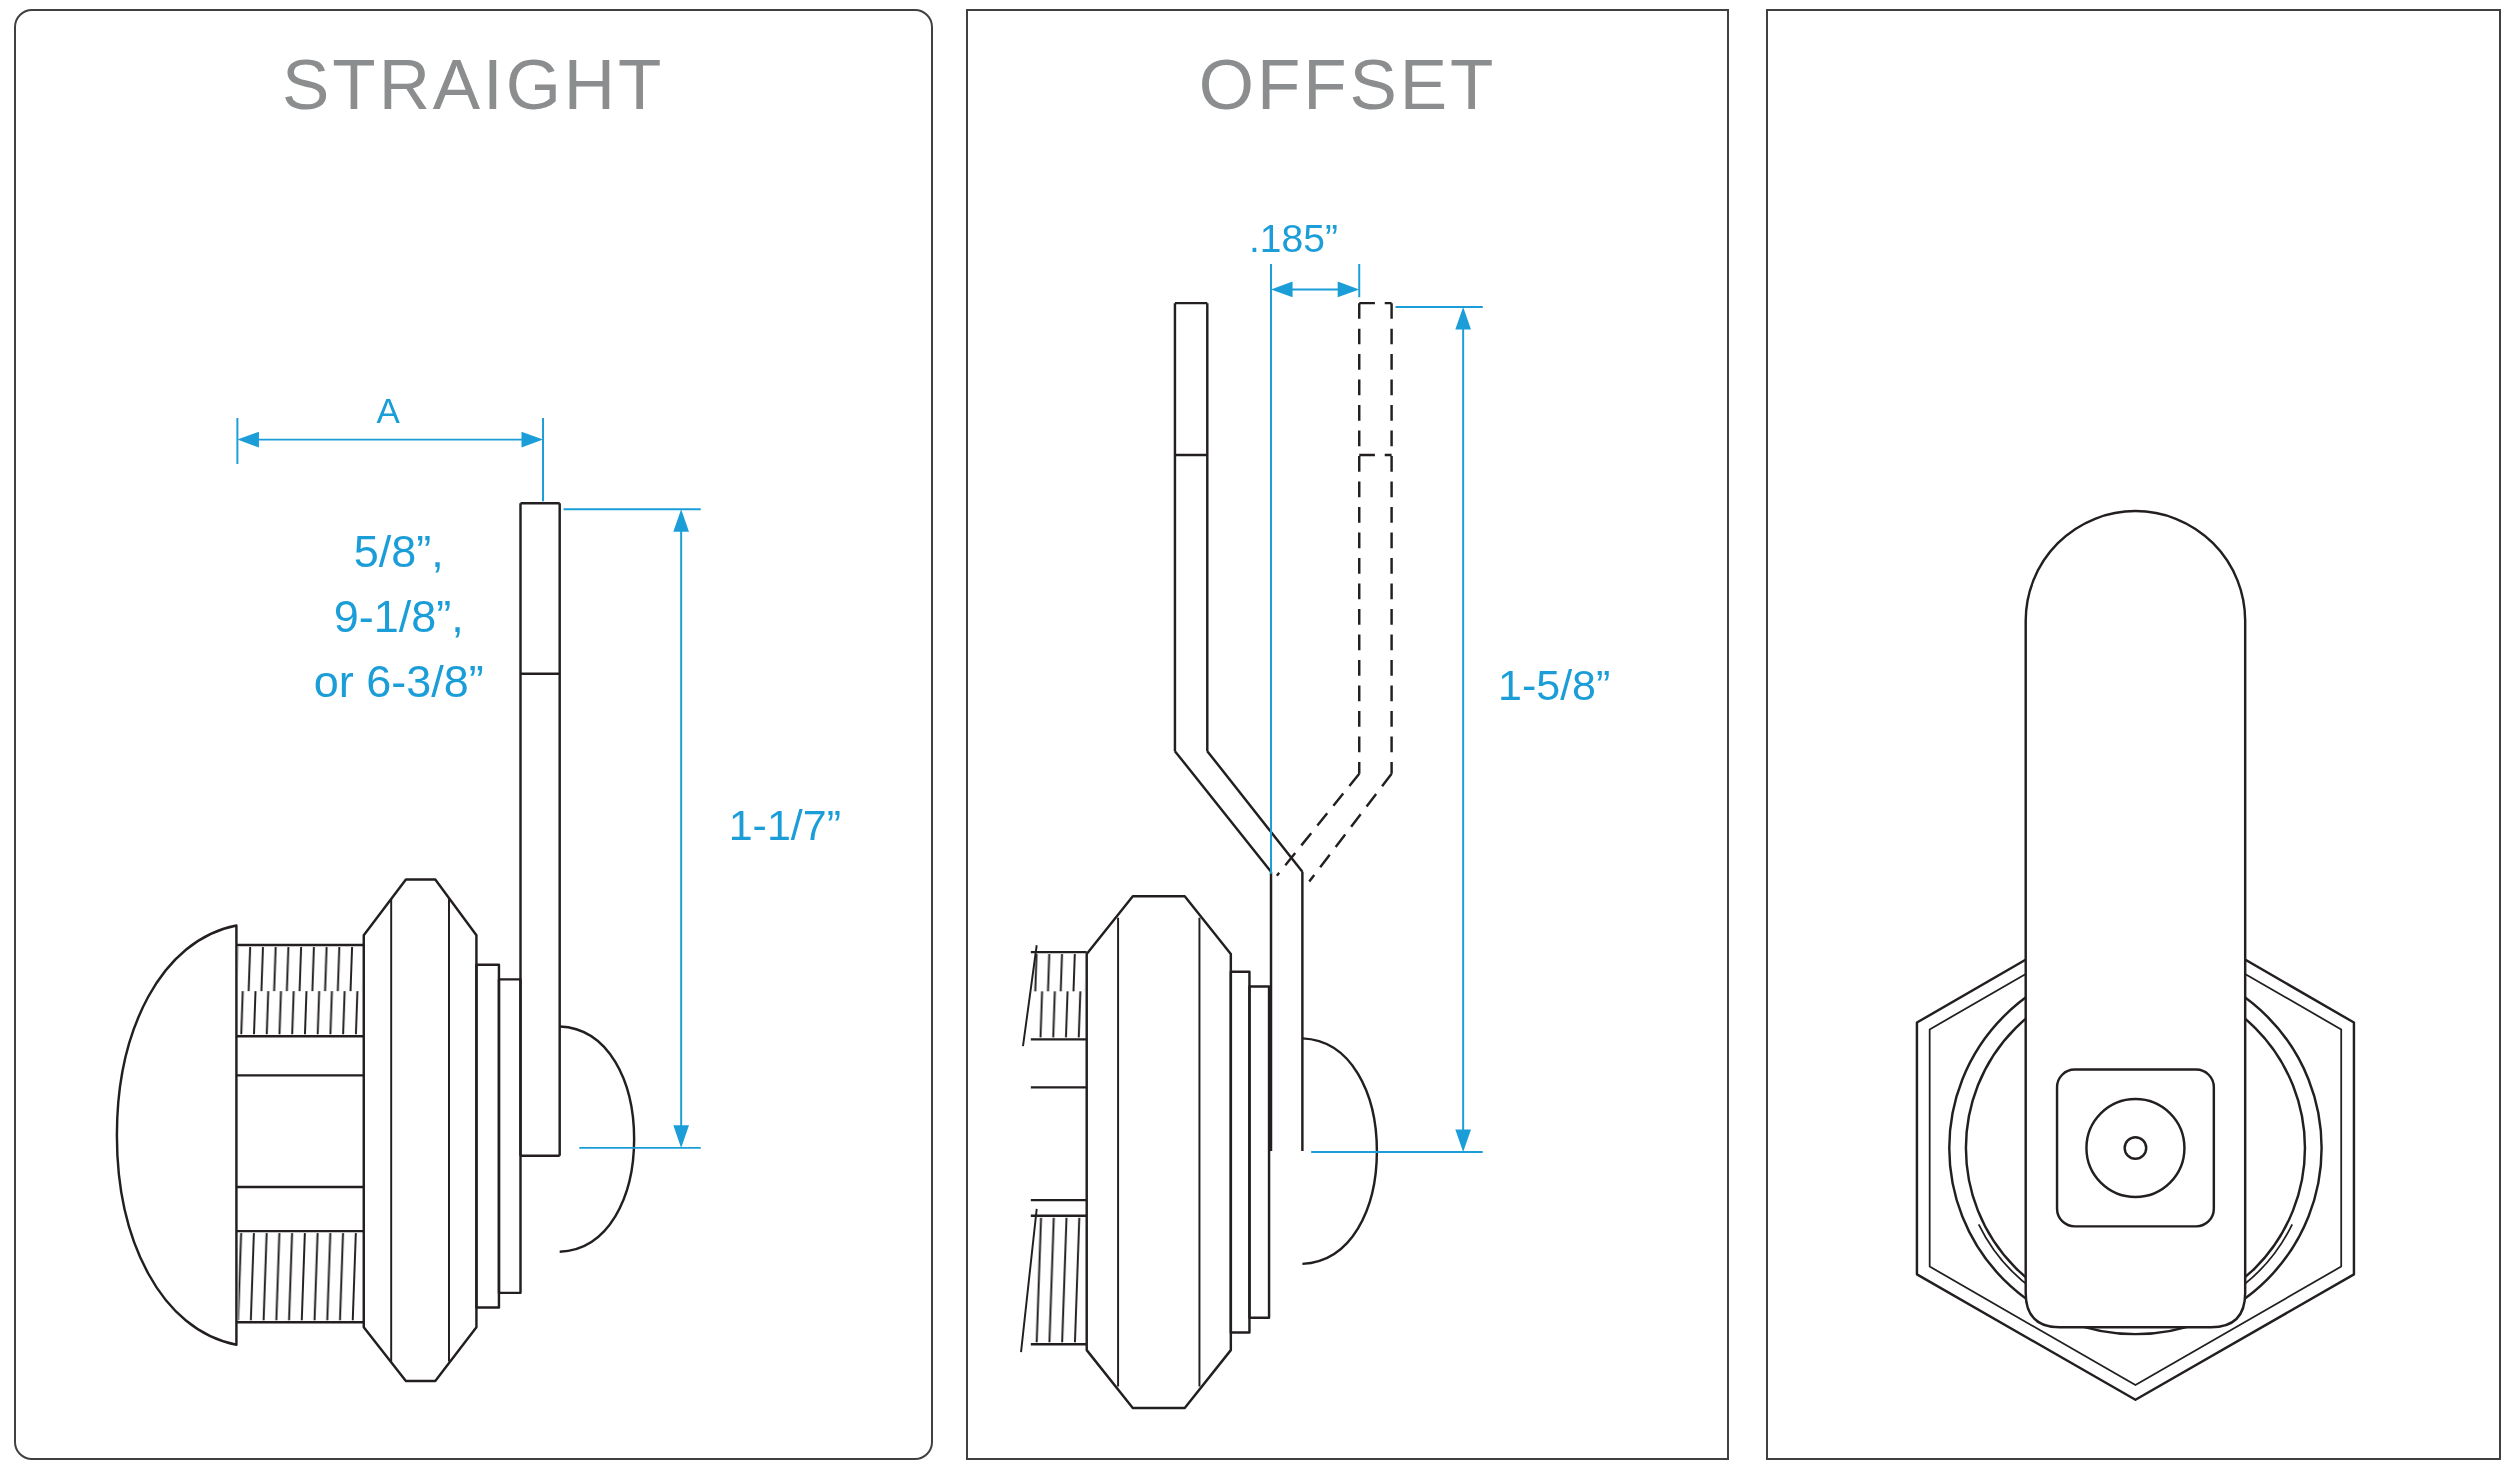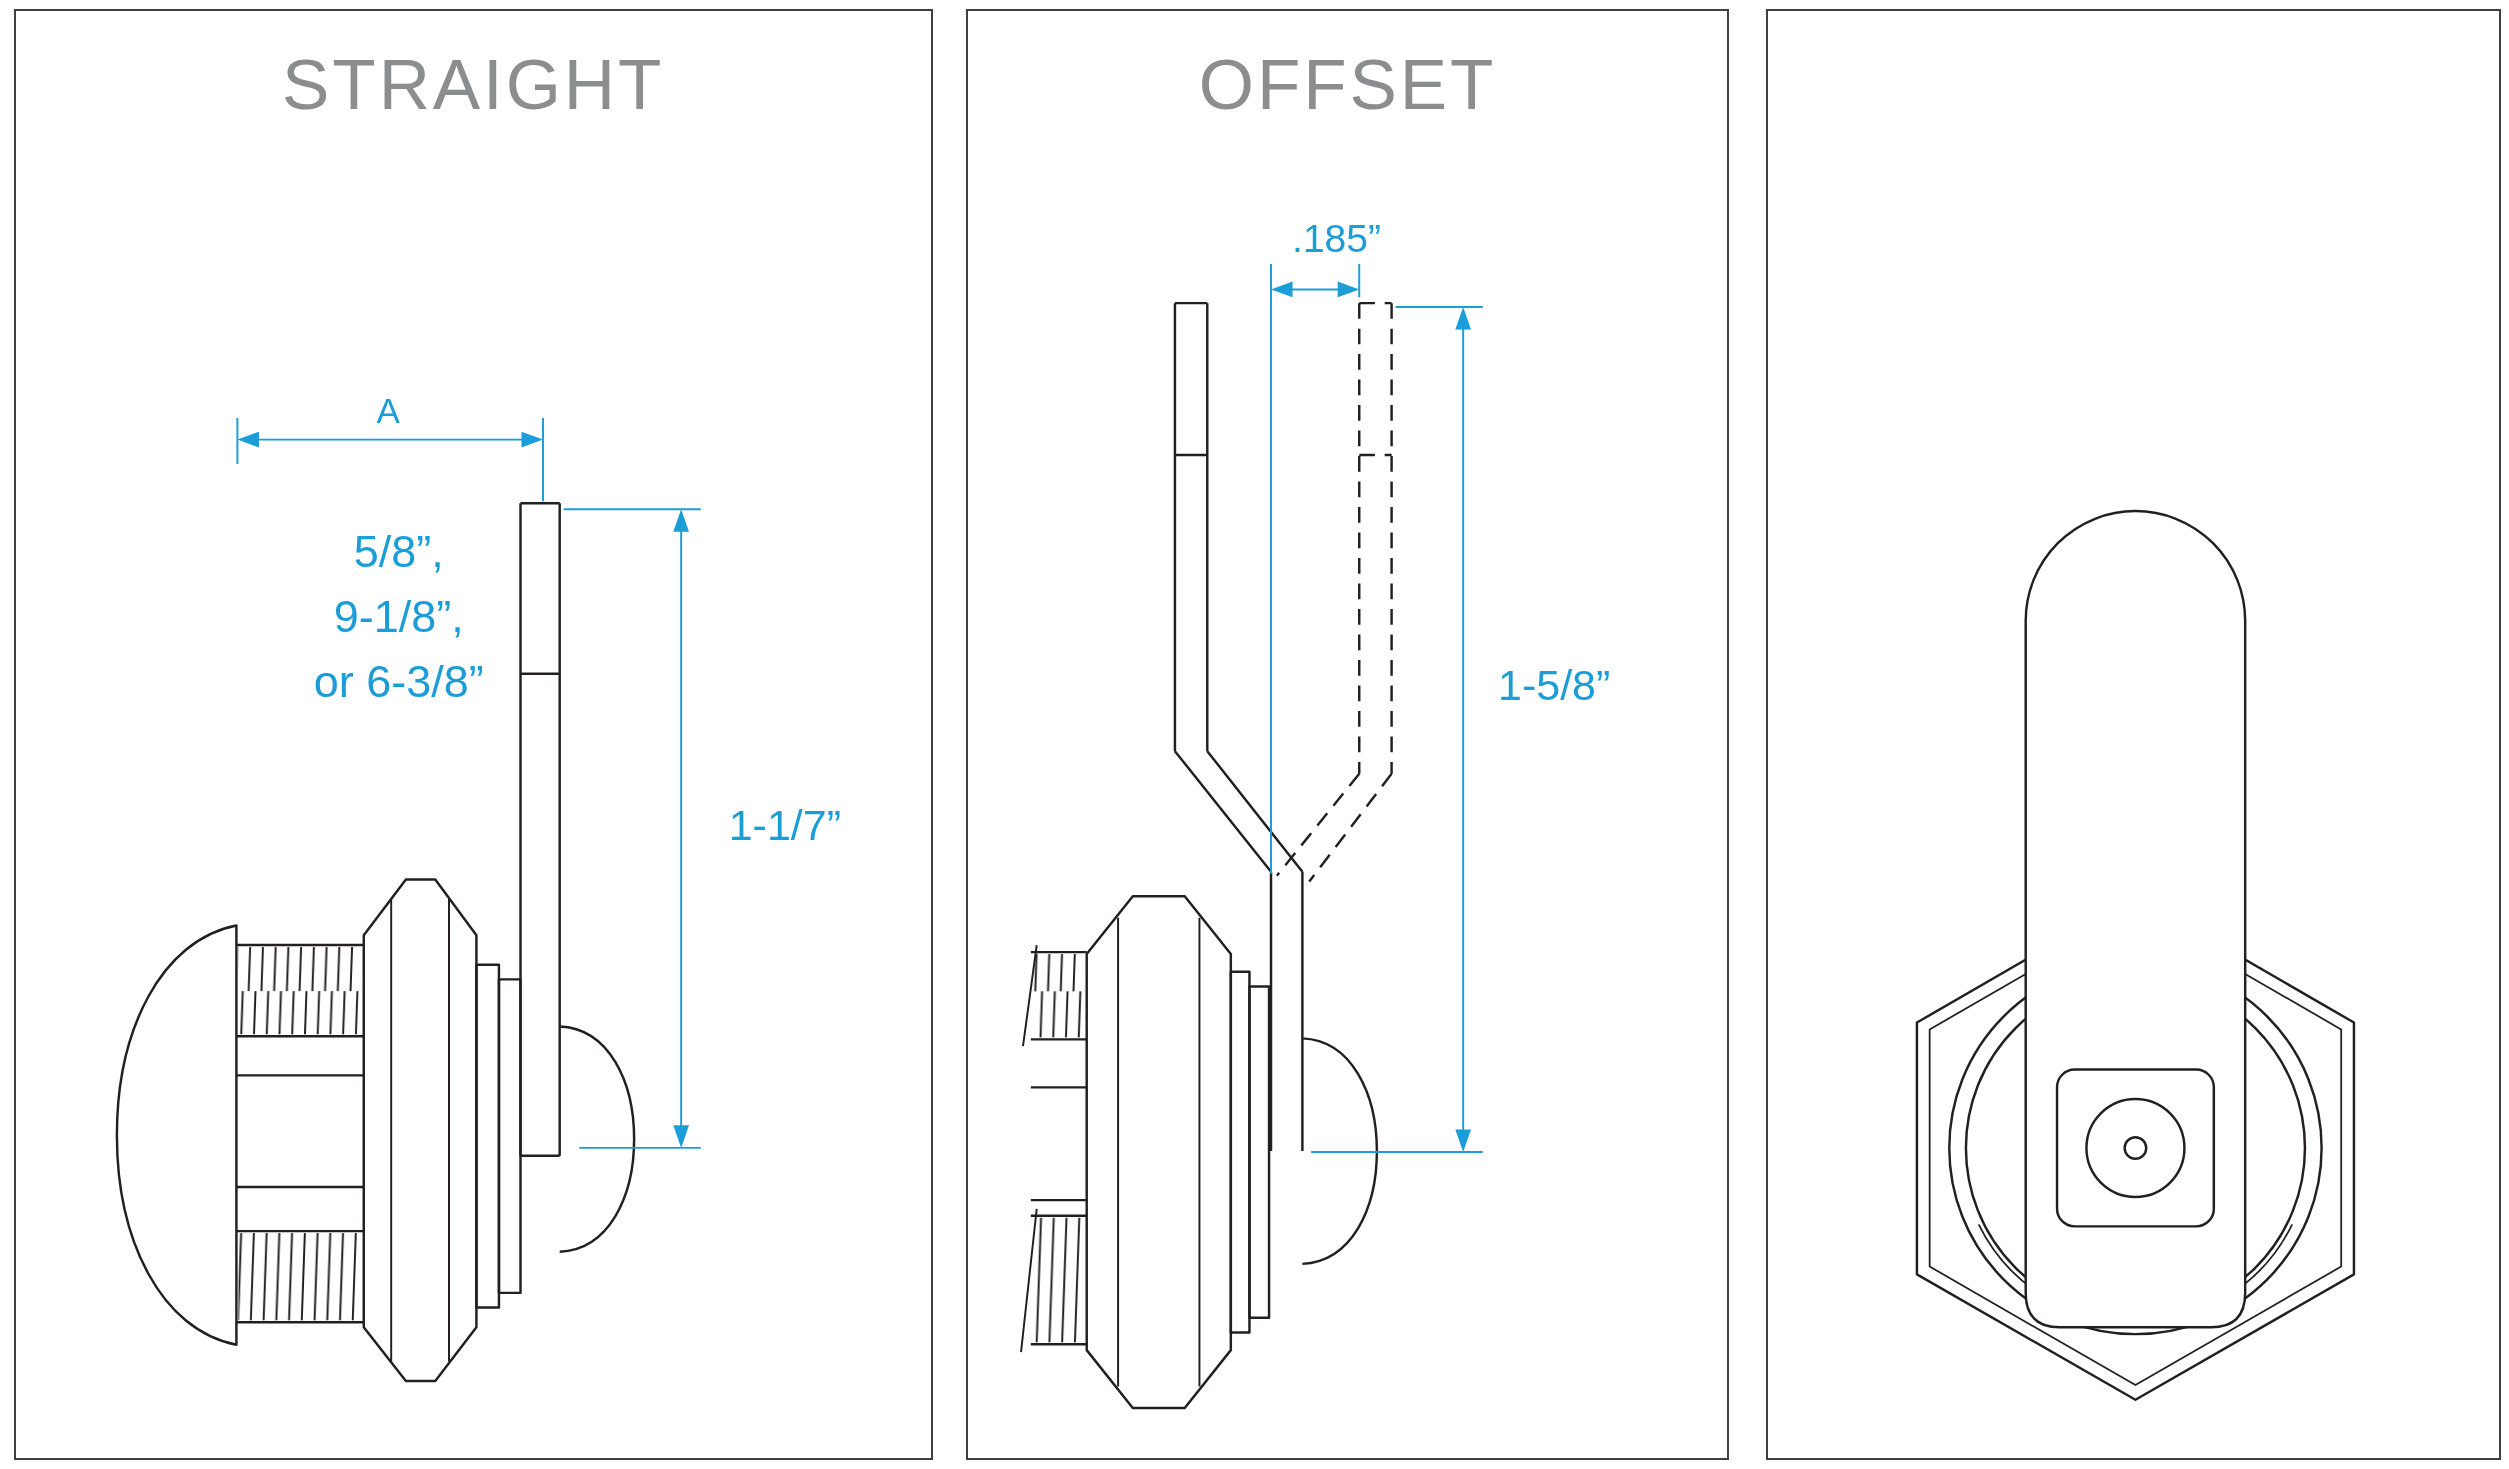"STRAIGHT" #panel-straight { border-radius: none -> 18px }
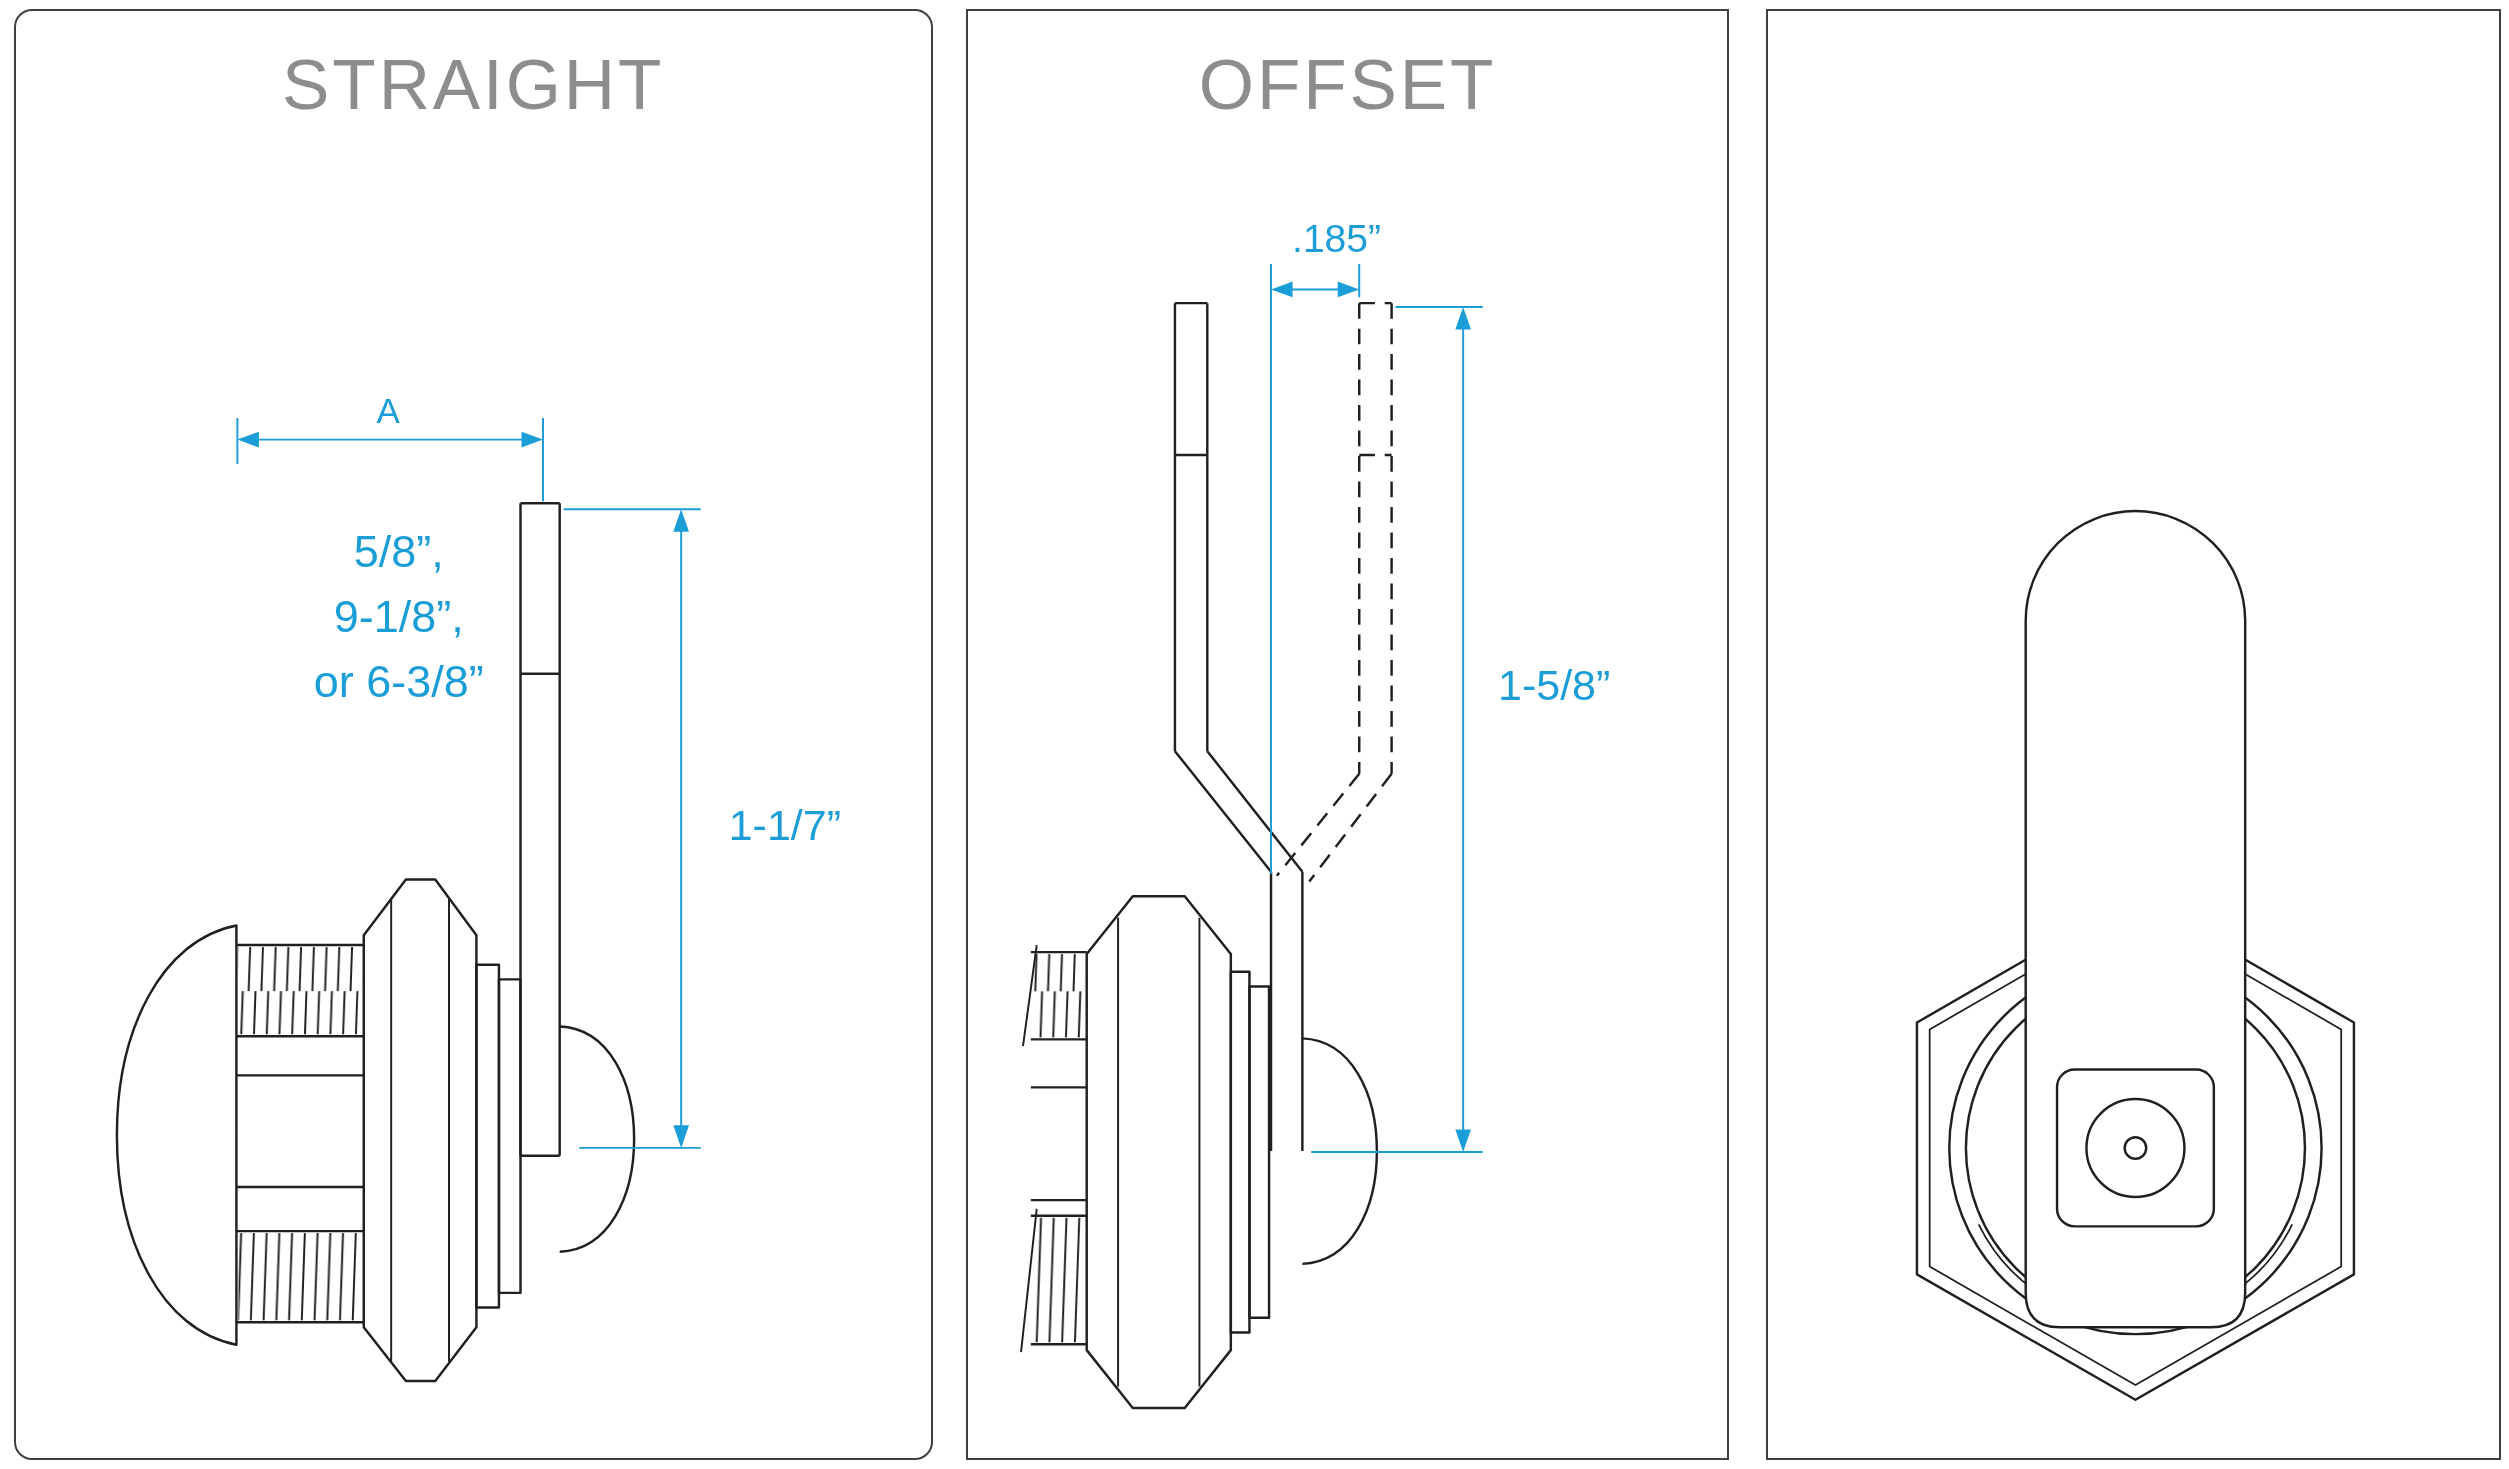".185”" .dim-offset { left: 256px -> 281px; text-align: right -> left }
